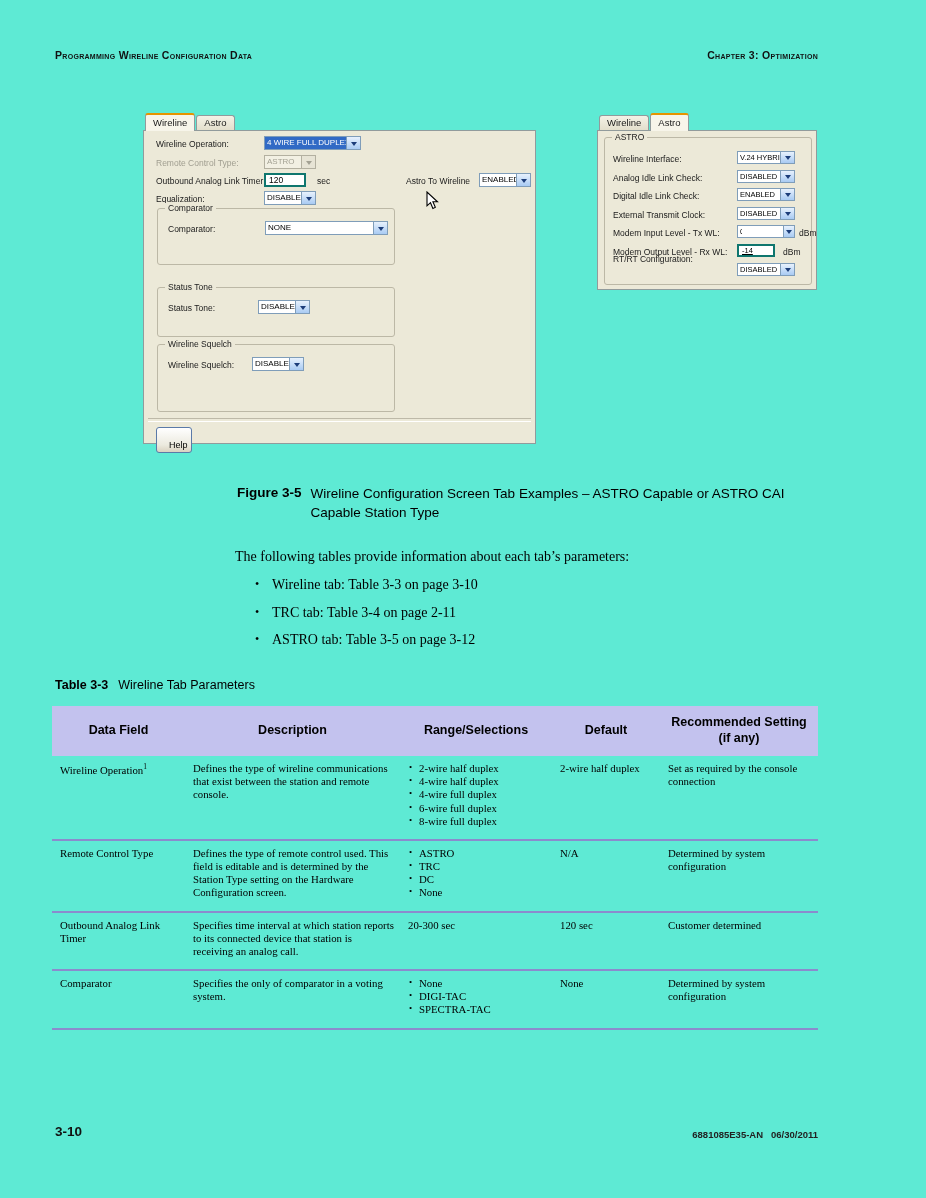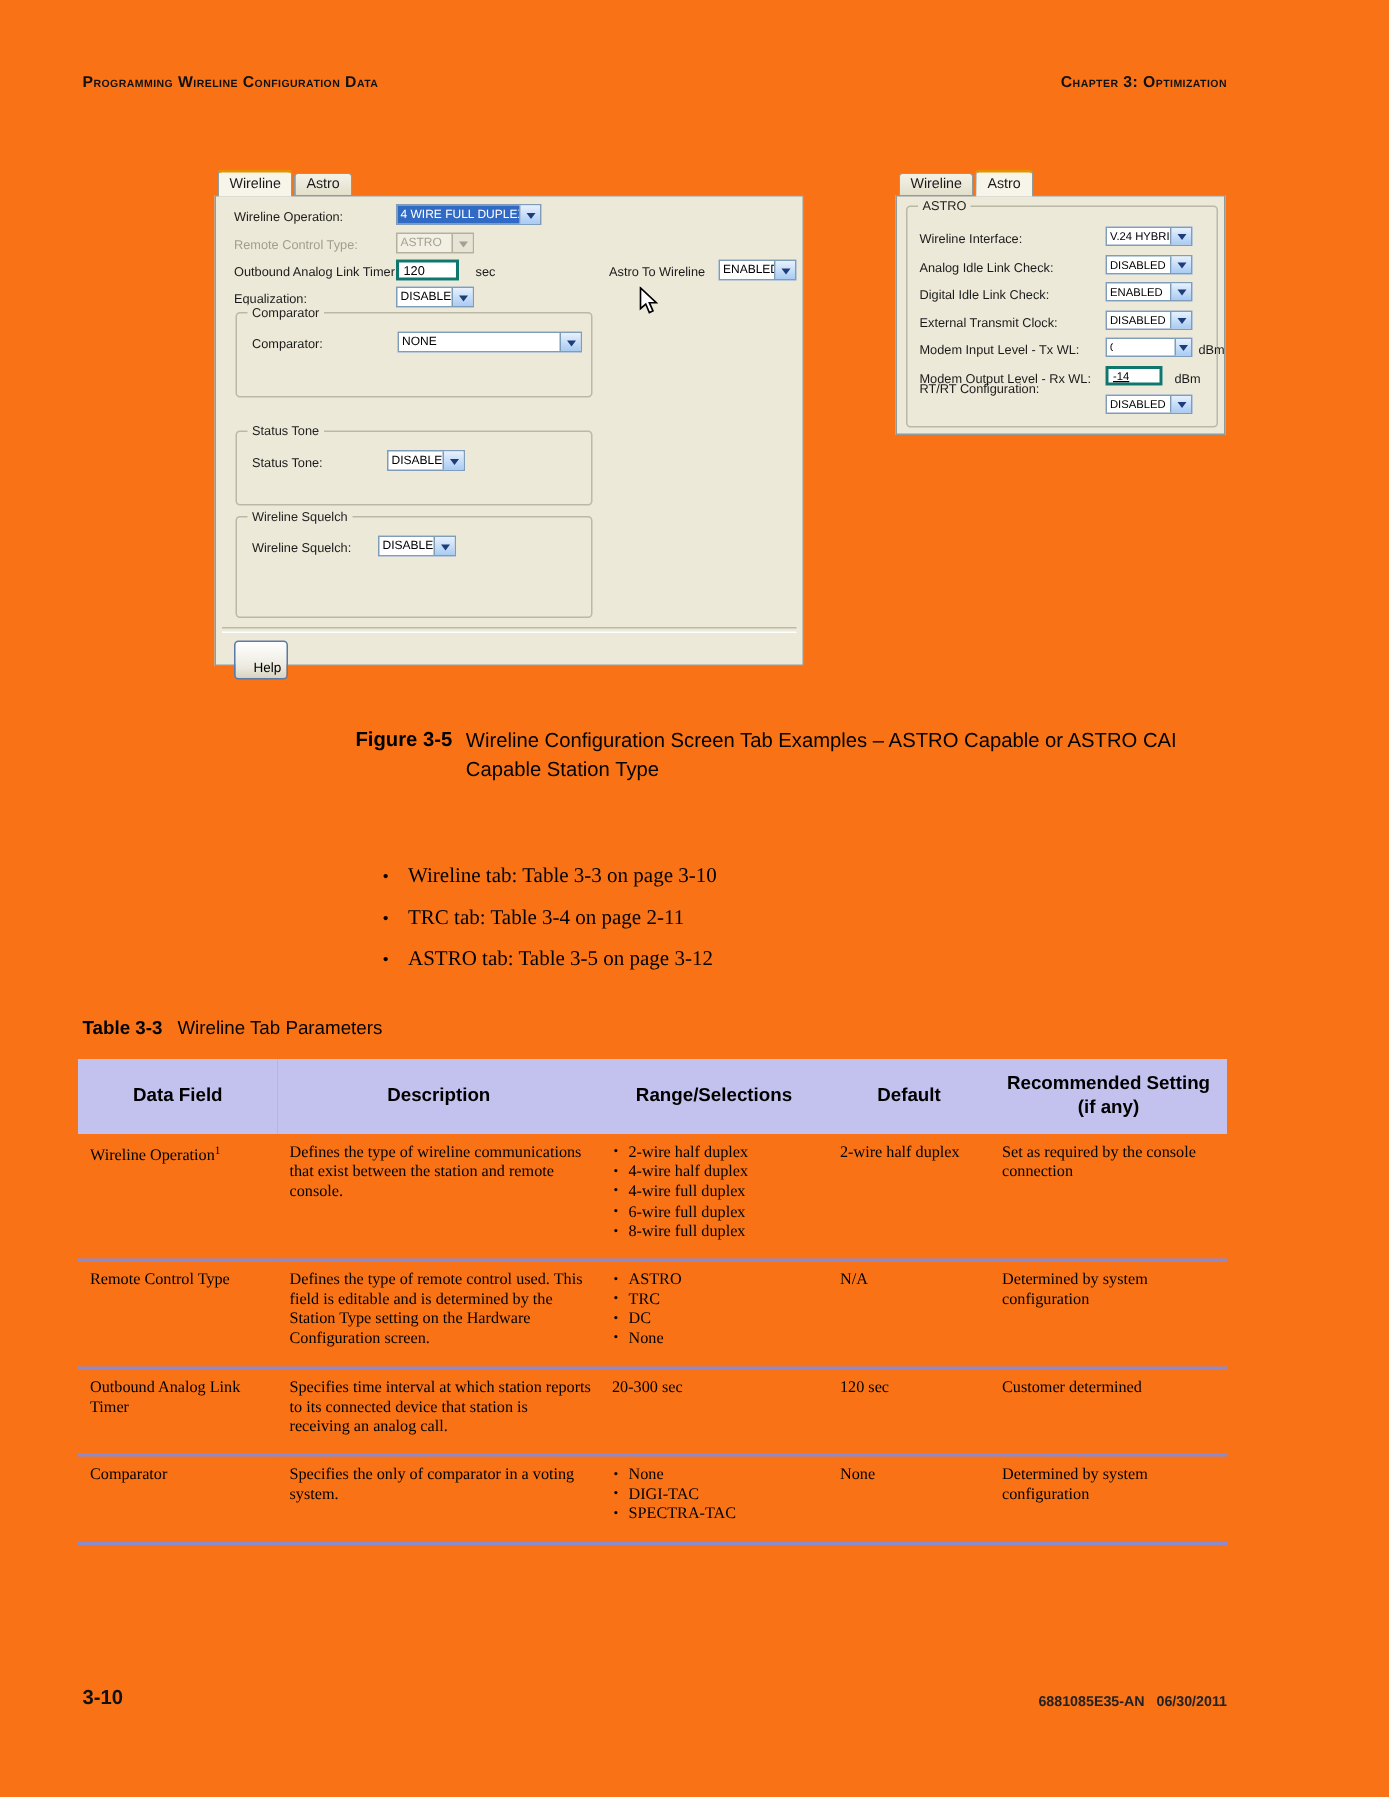"Programming Wireline Configuration Data" .sheet { background: #f97316 -> #5eead4 }
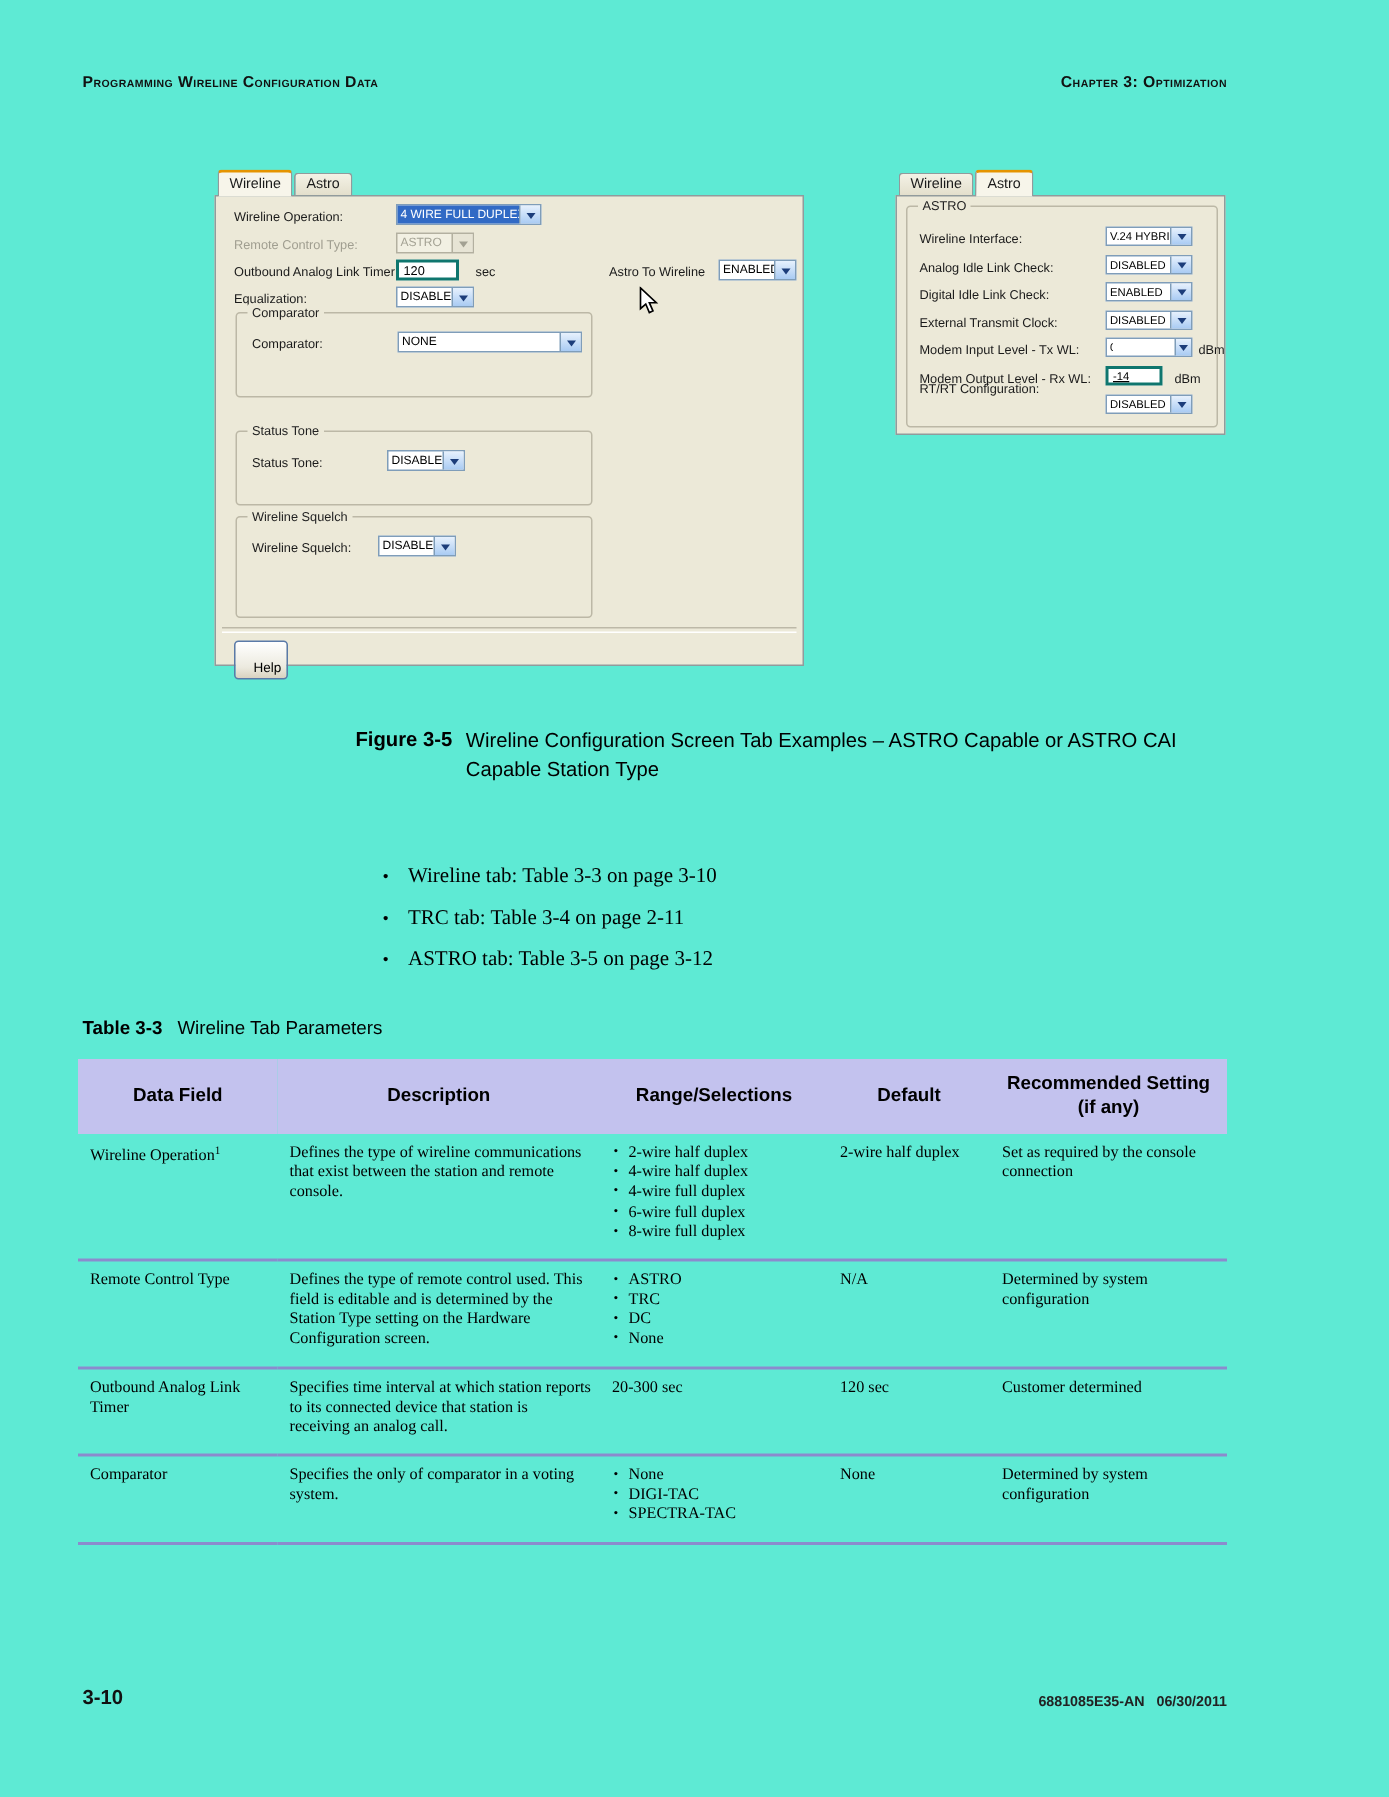"The following tables provide information" div.intro { html: none -> <div>The following tables provide information about each tab’s parameters:</div> }
